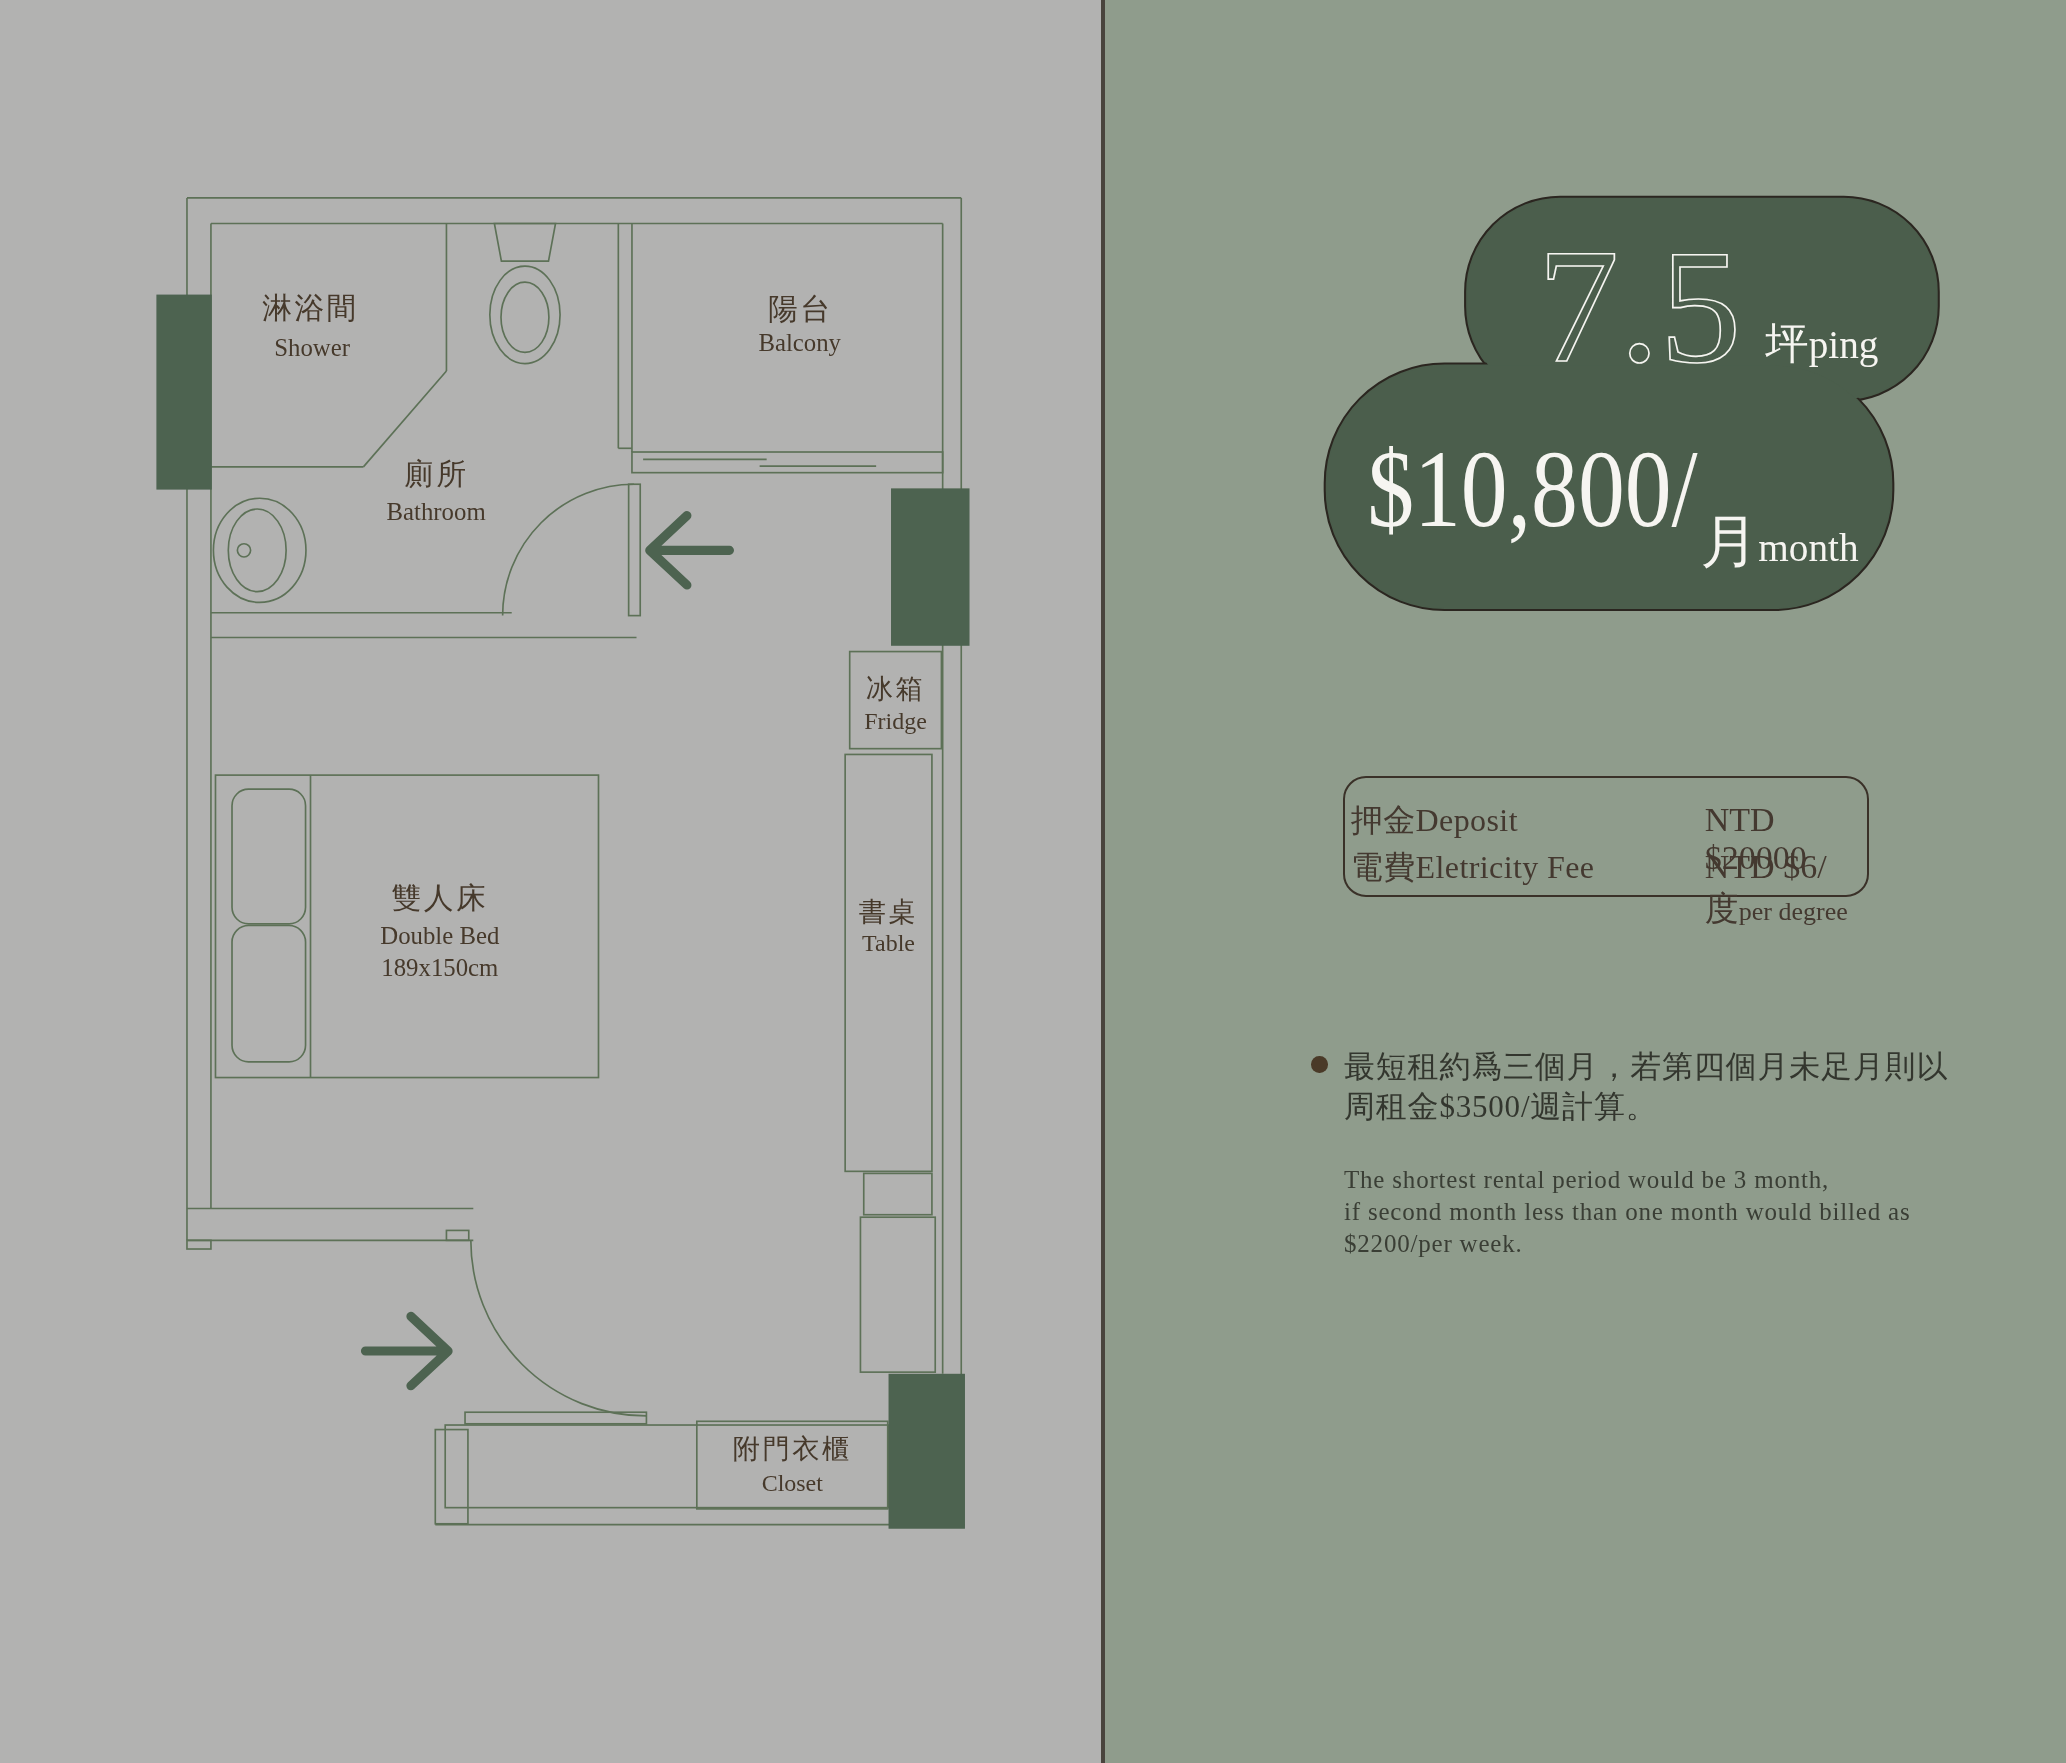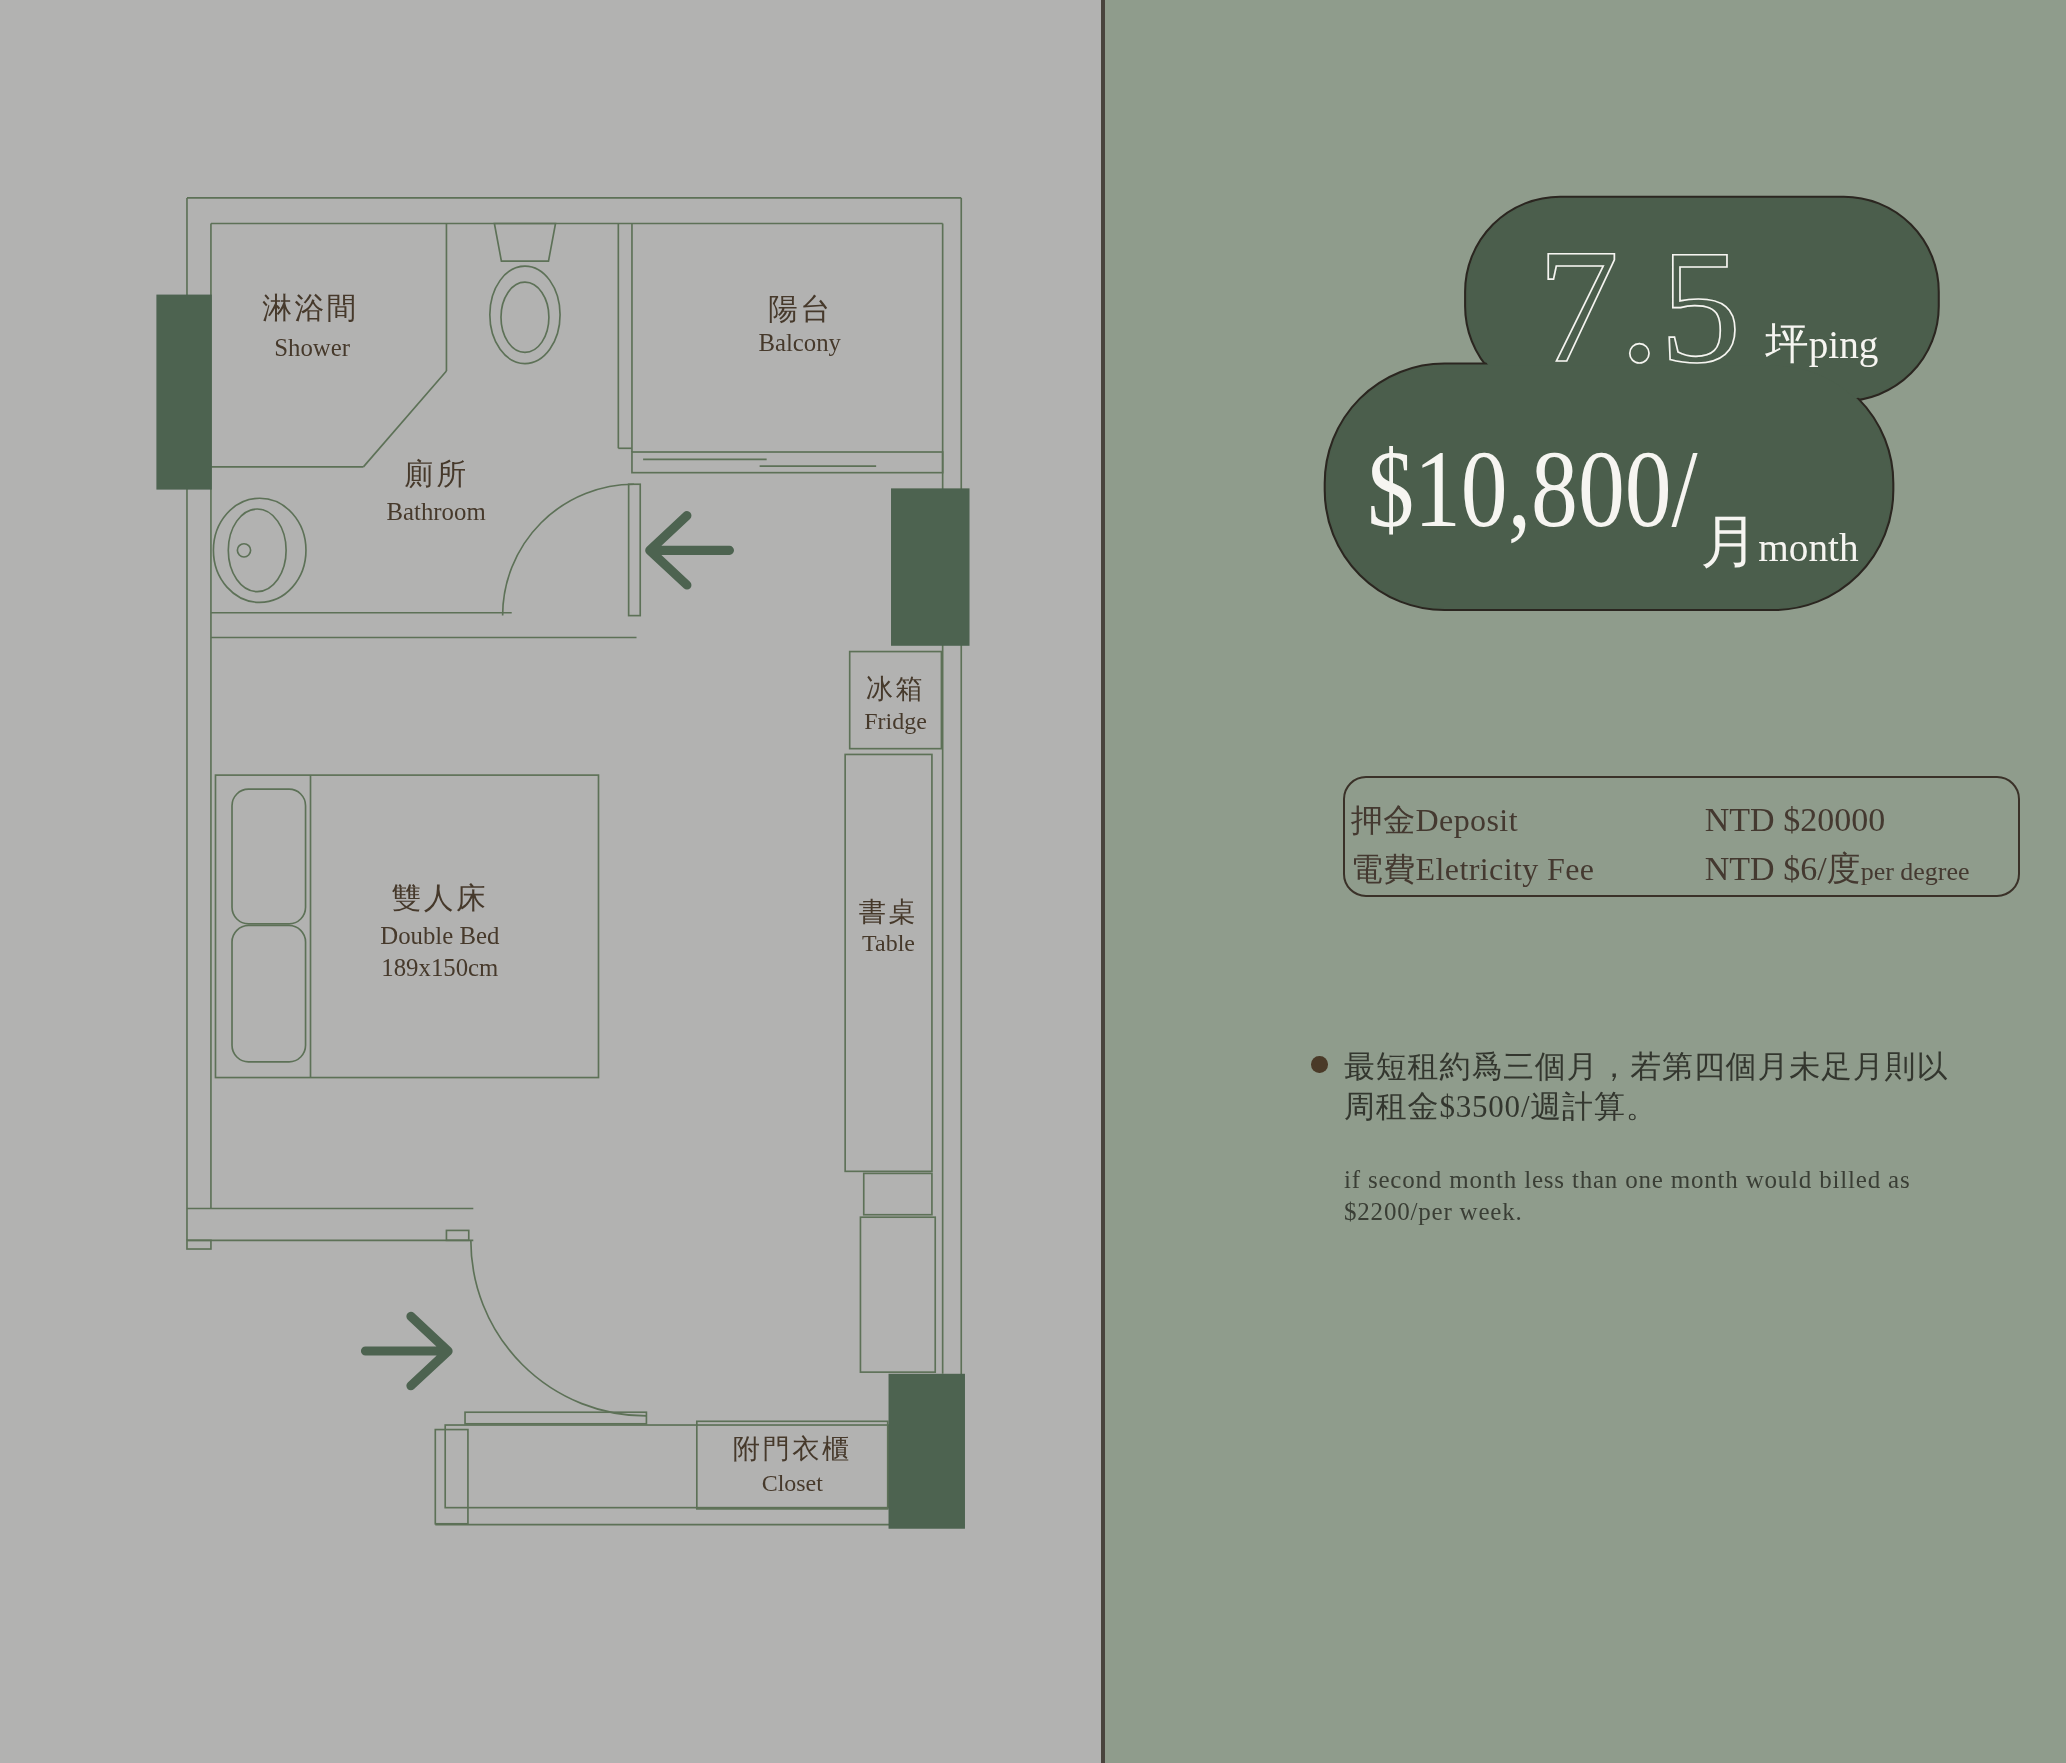"押金Deposit" #fees-box { width: 677px -> 526px }
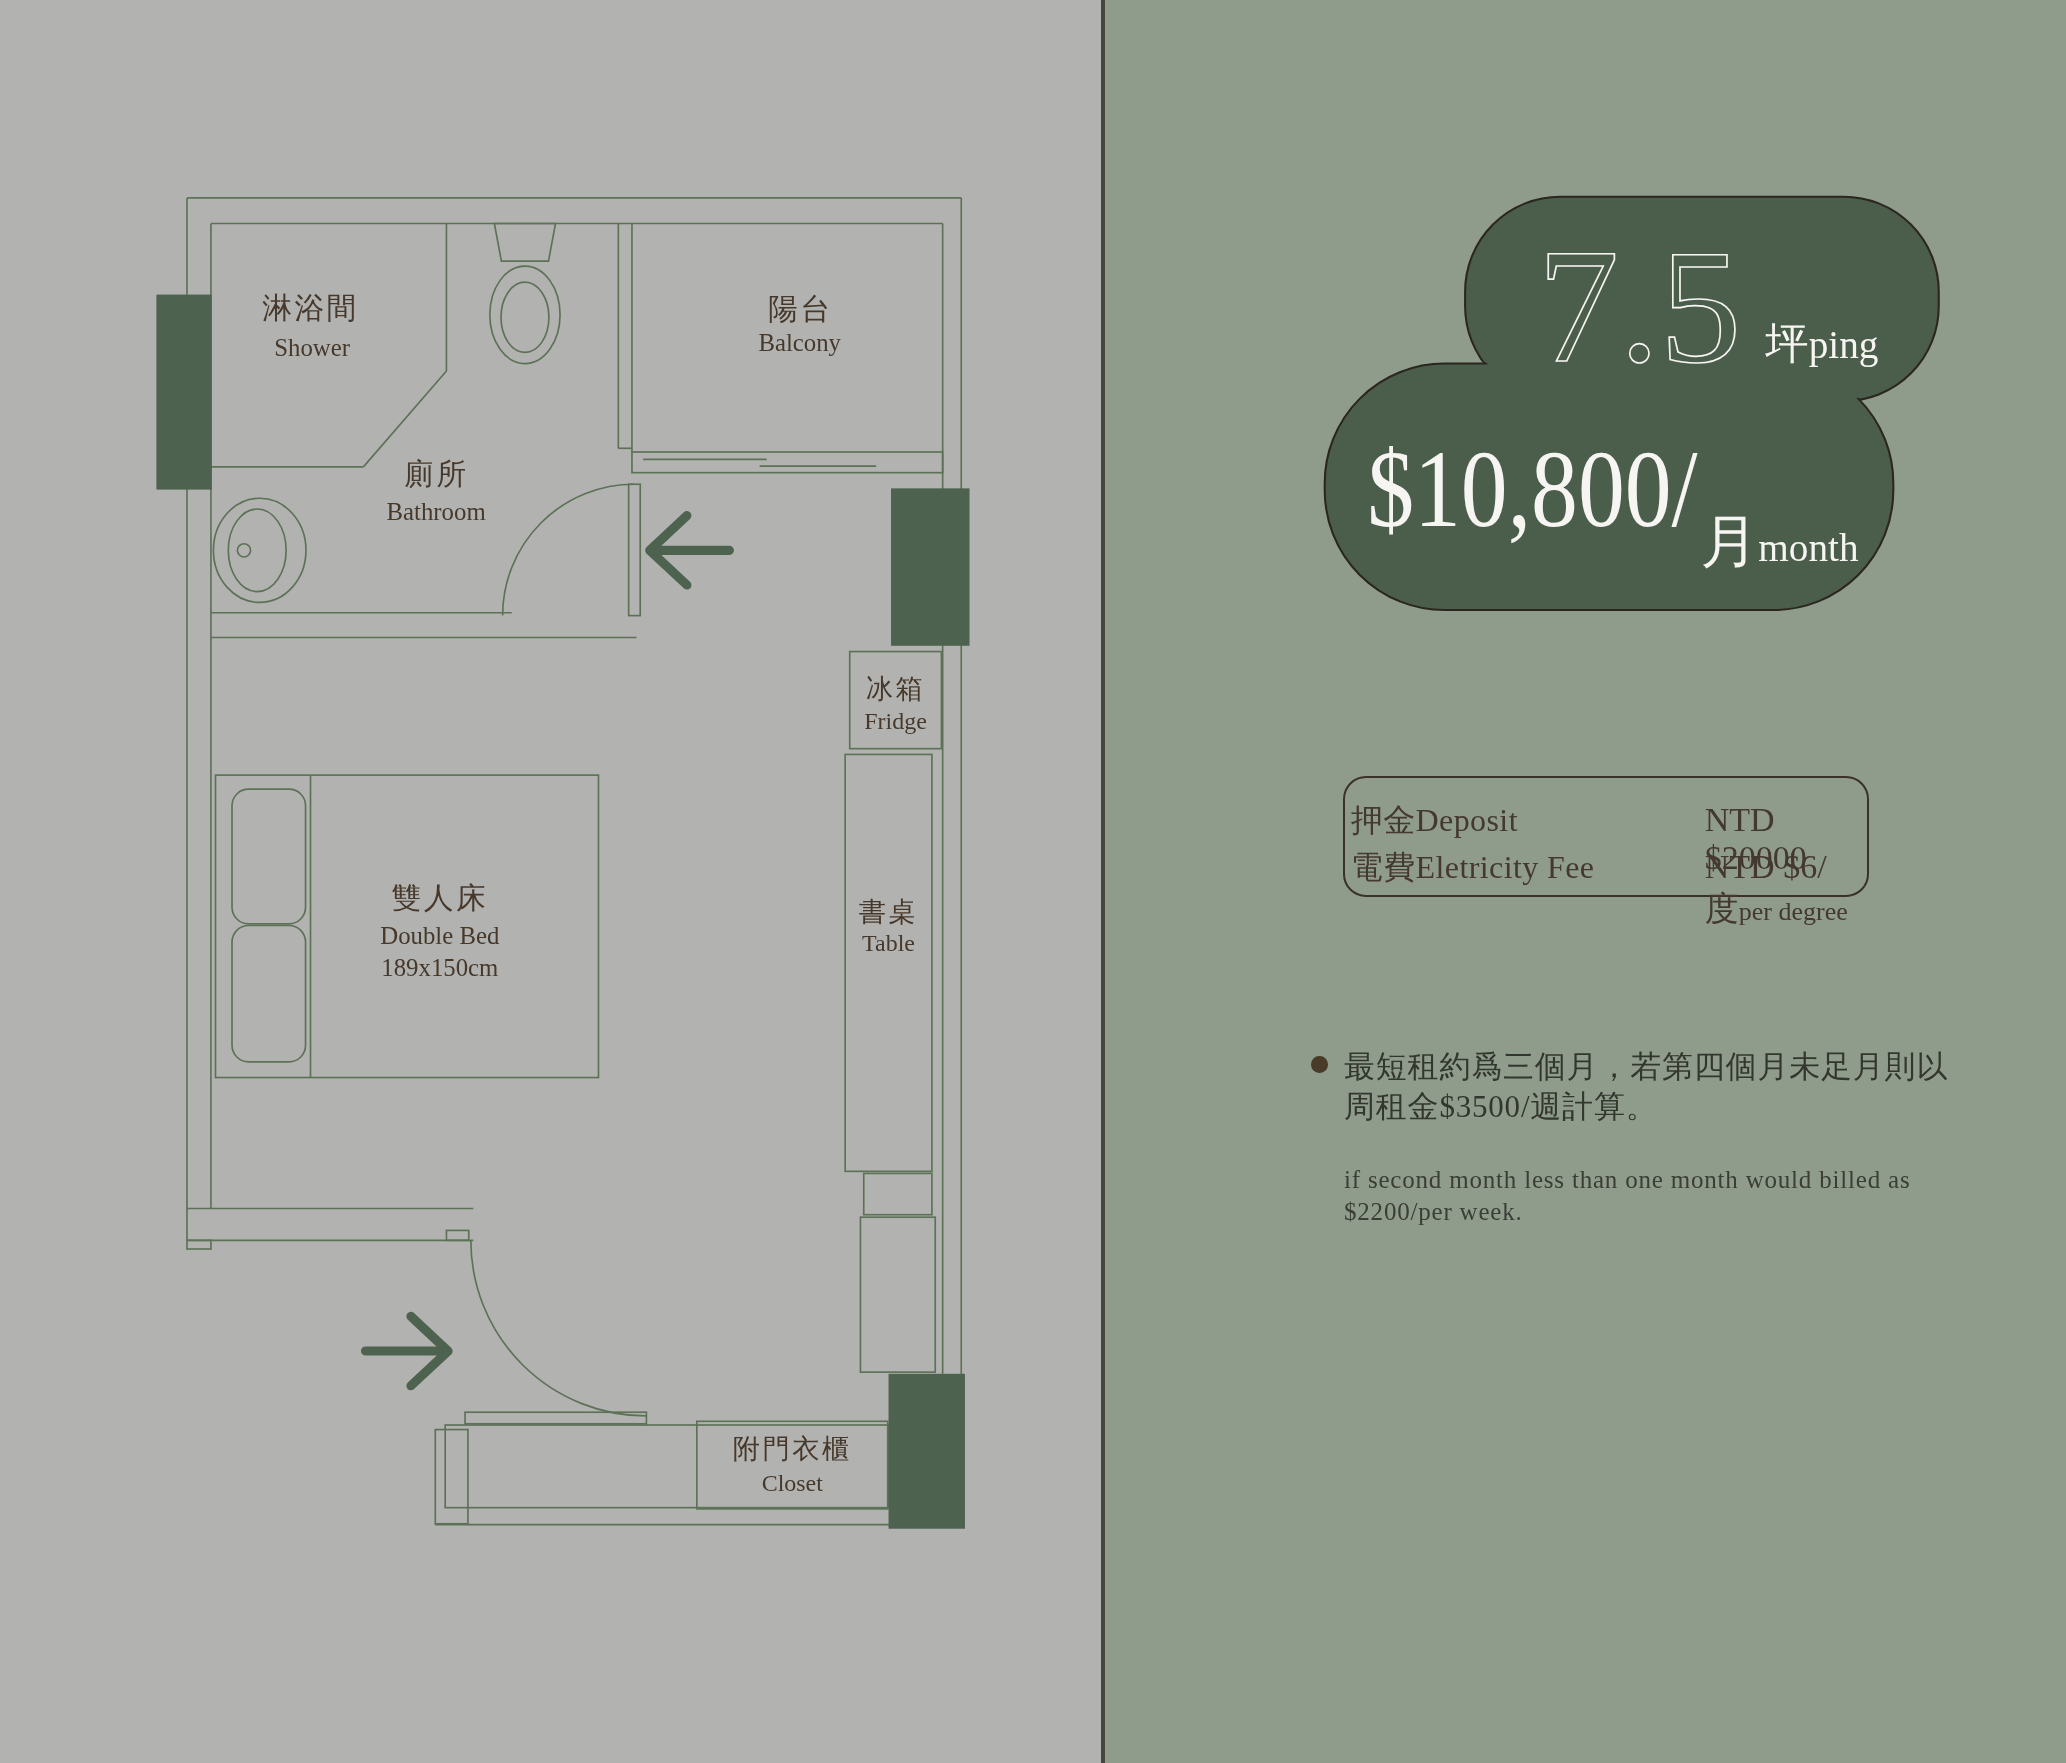"The shortest rental period would" div { html: none -> <div>The shortest rental period would be 3 month,</div> }
